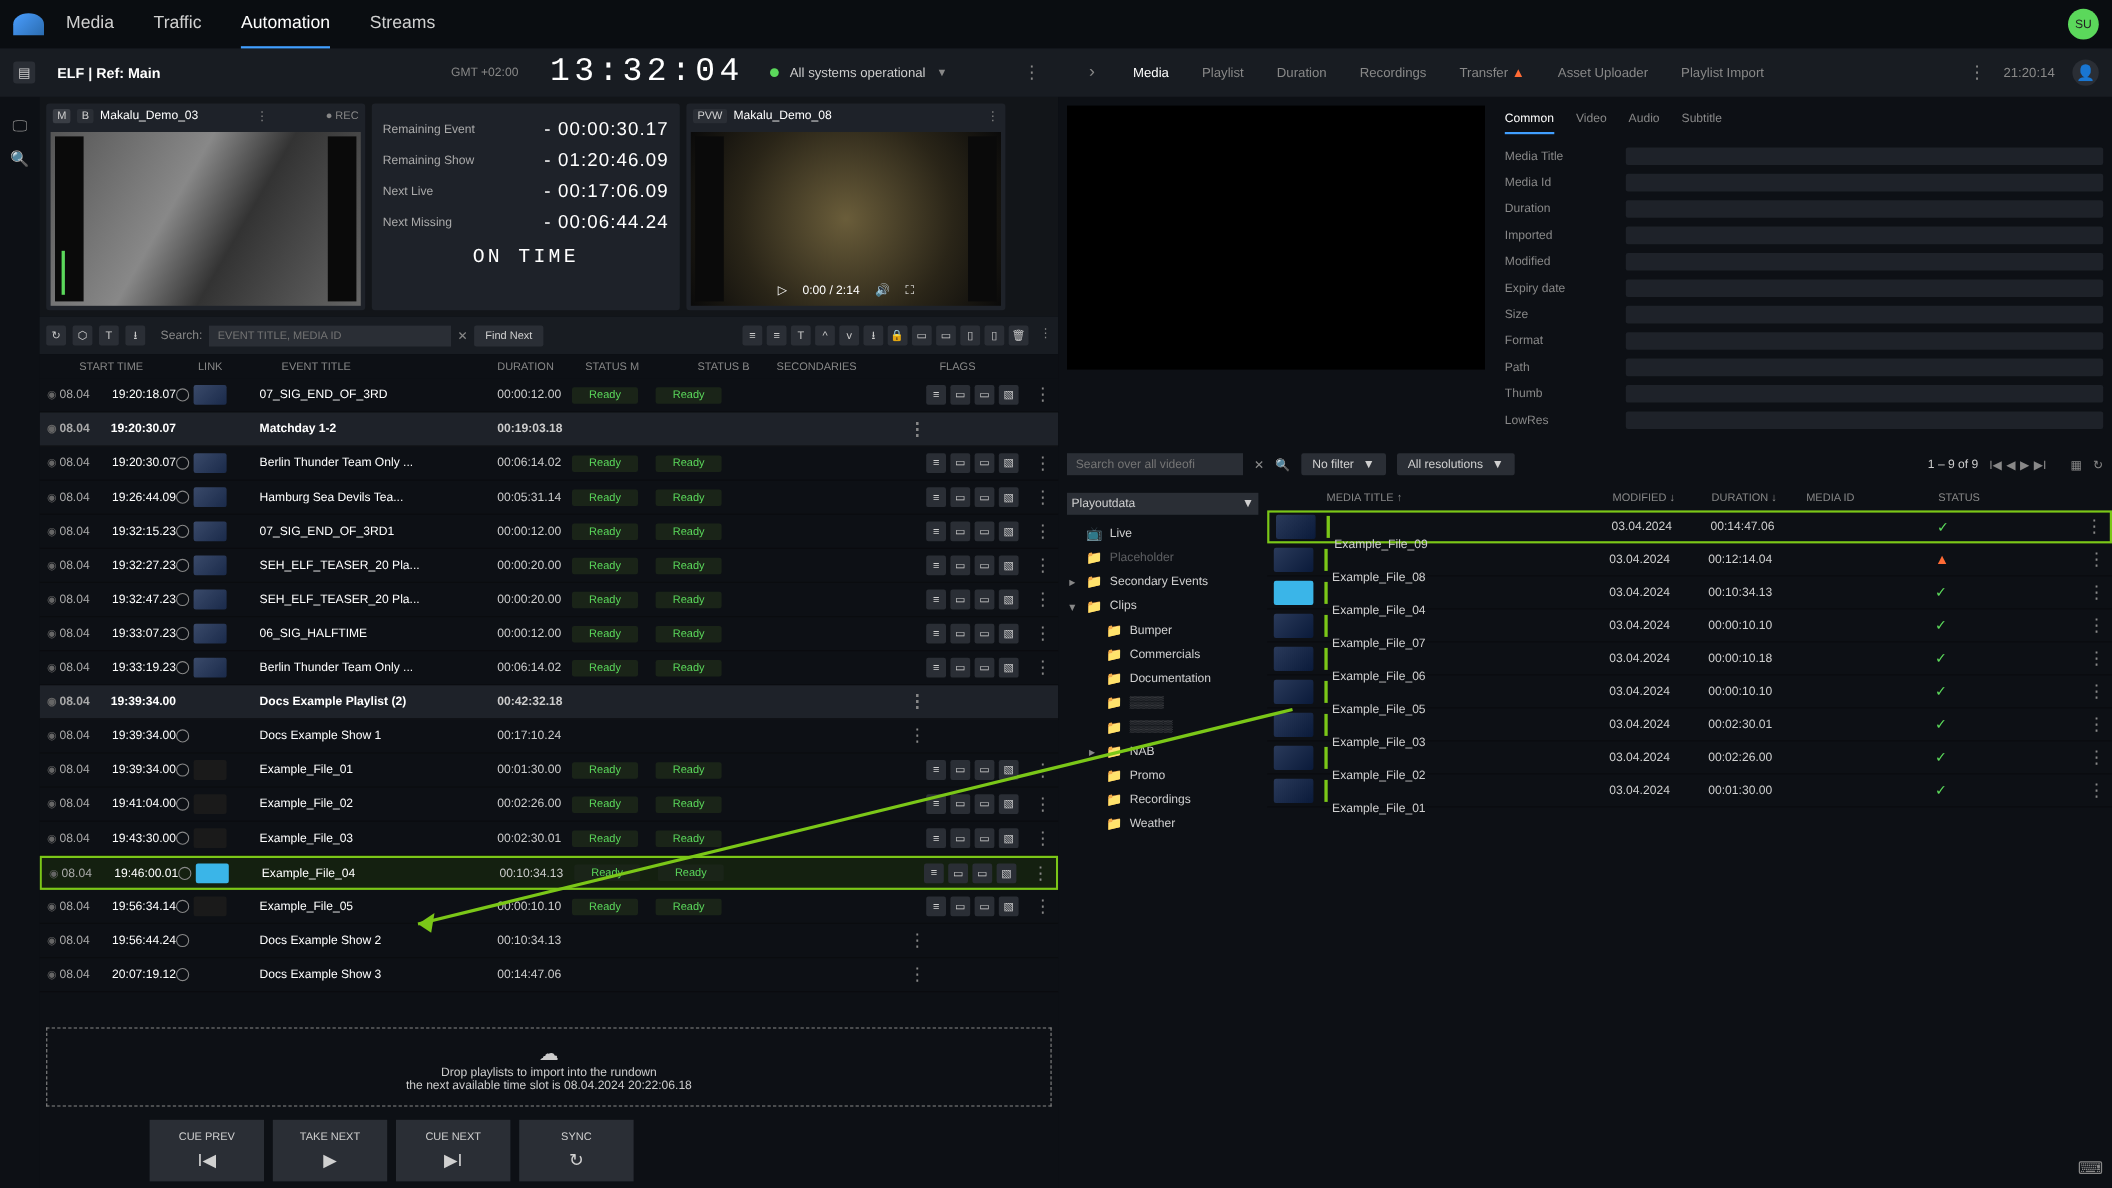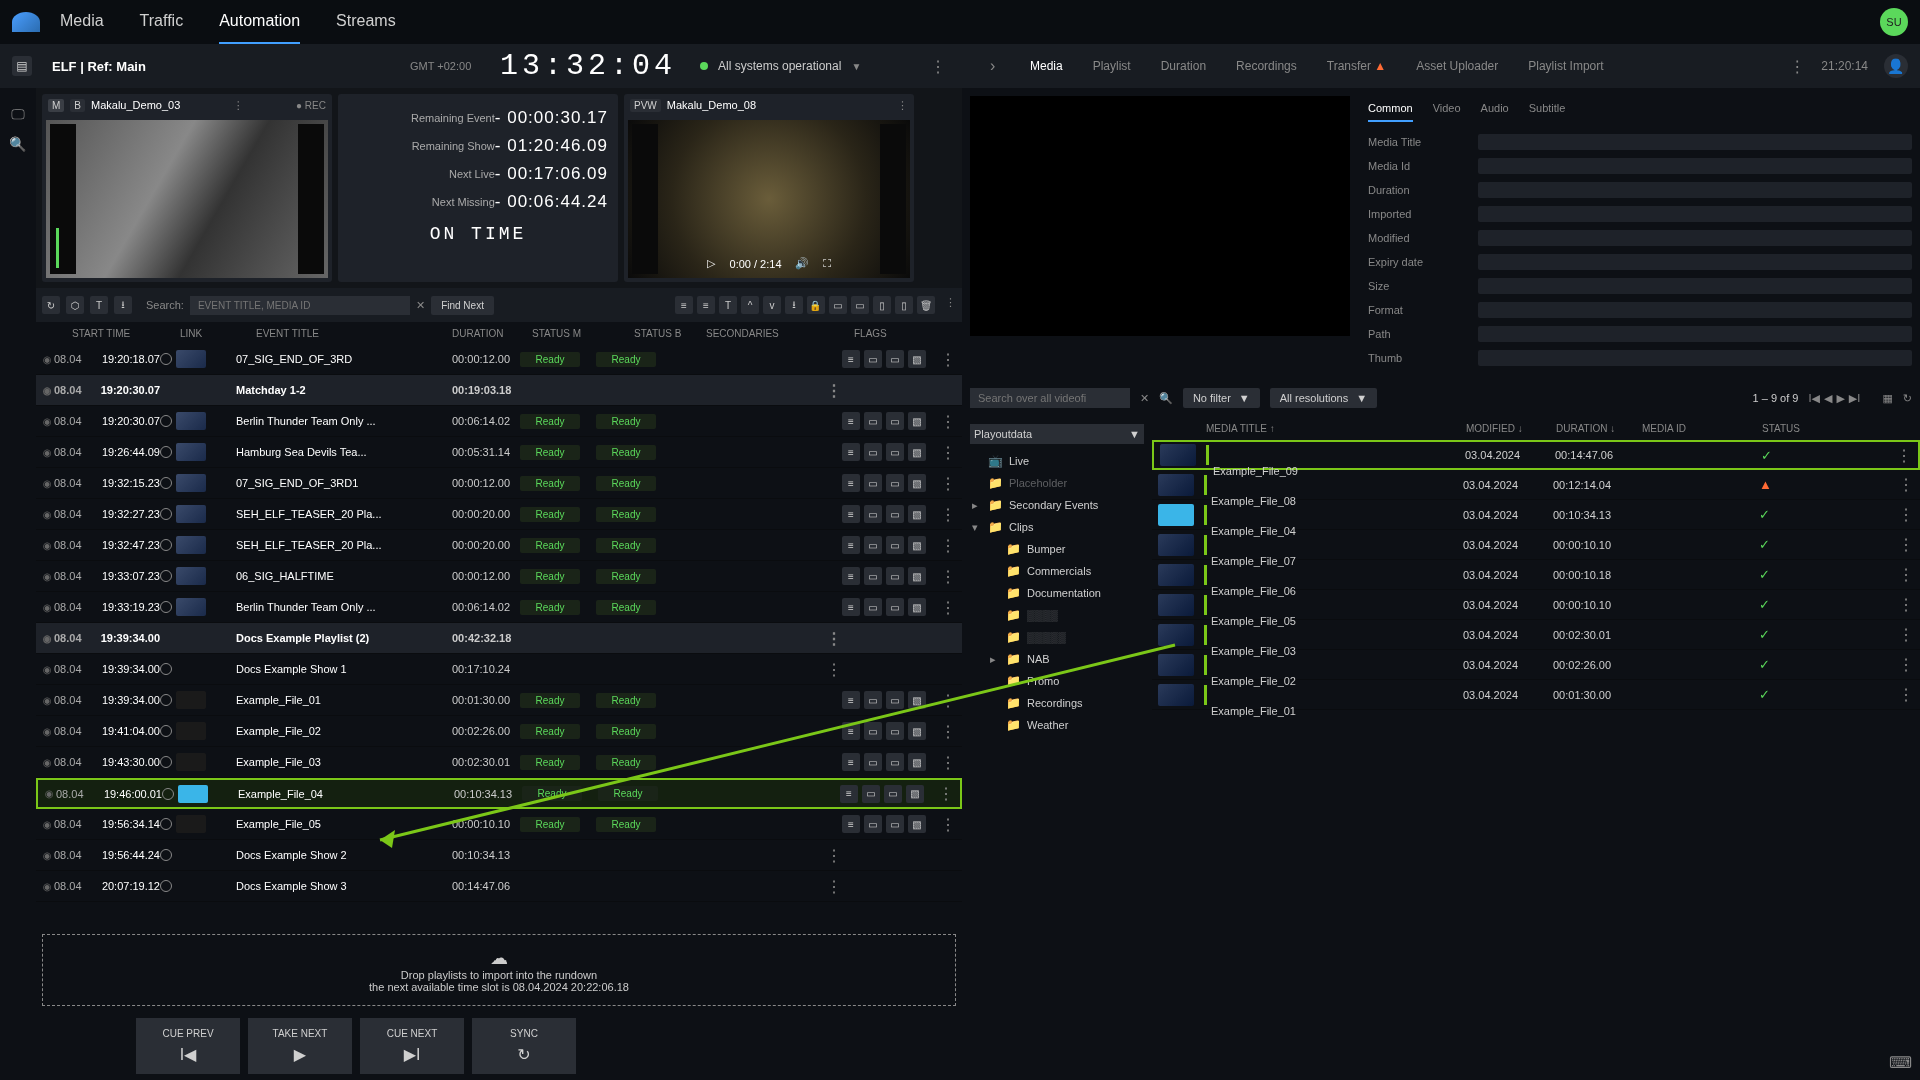"Remaining Event" .timer-row { justify-content: flex-end -> space-between }
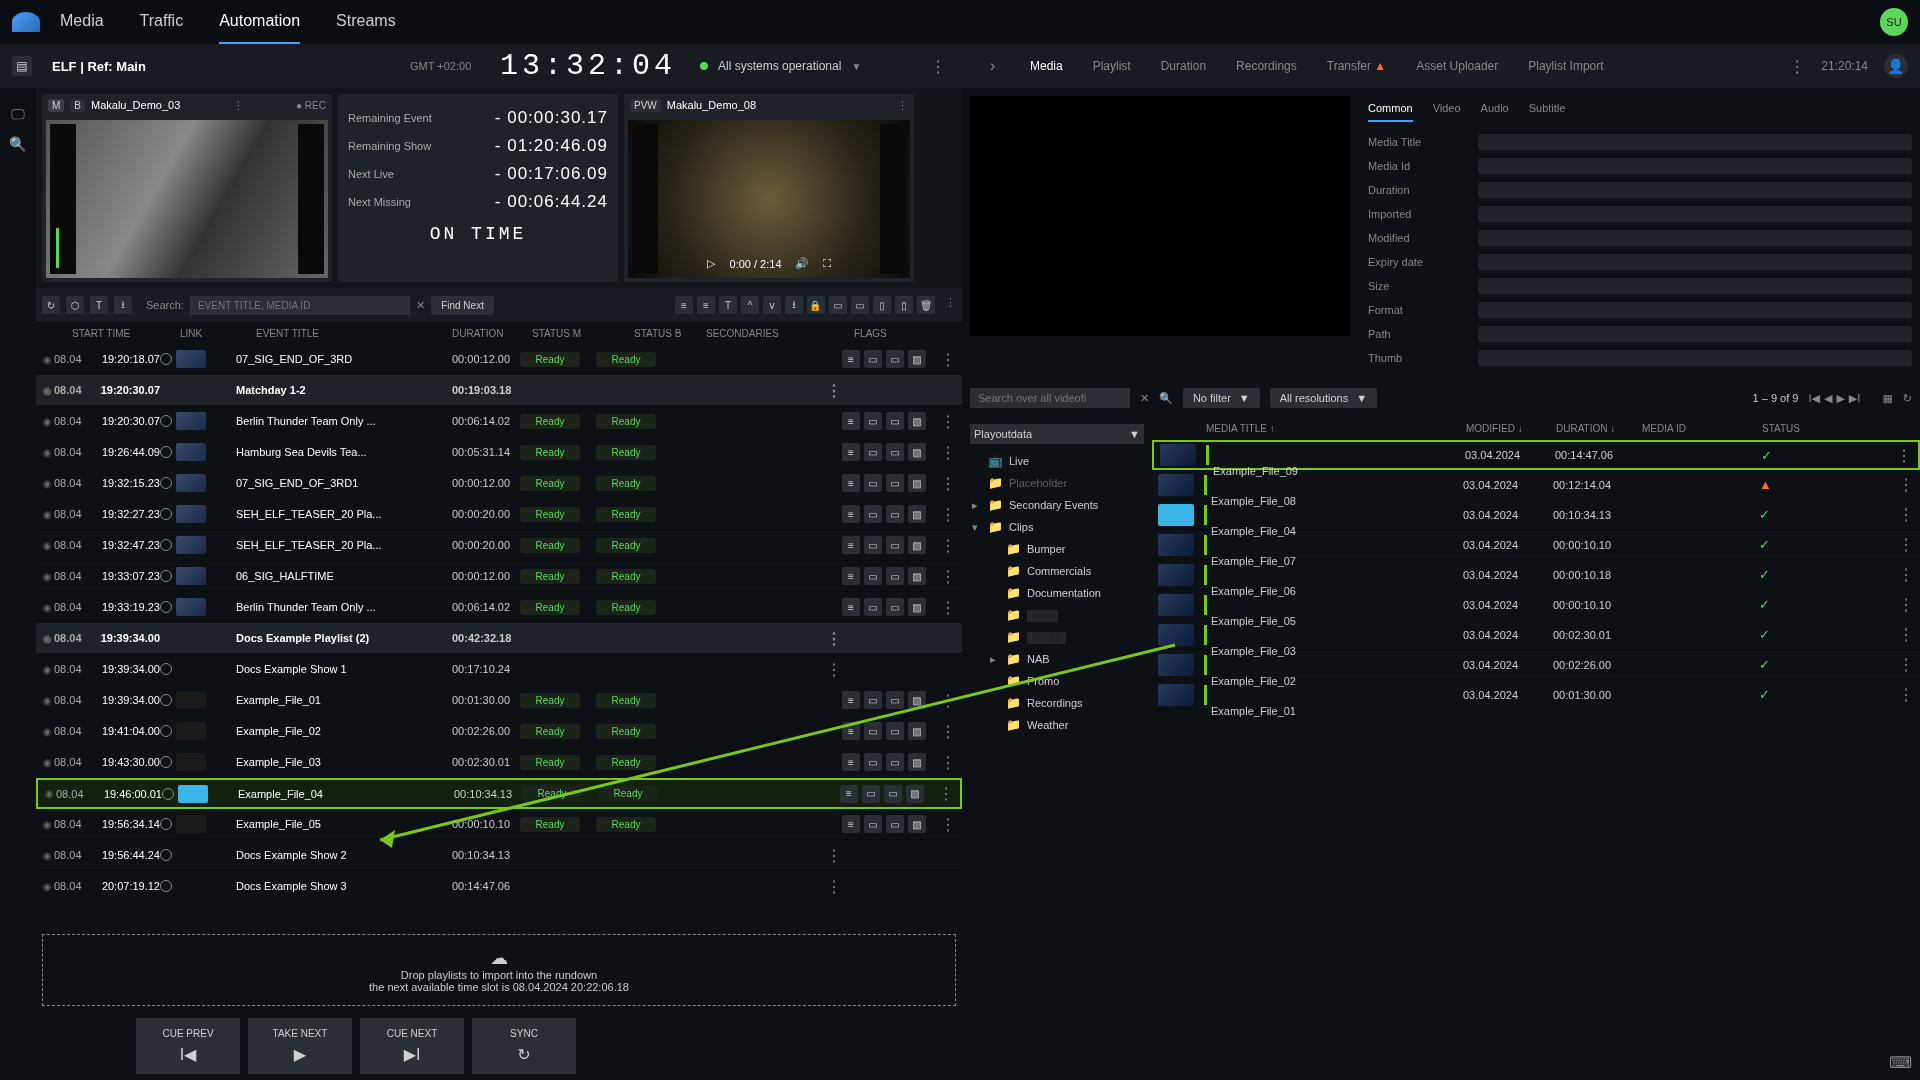"LowRes" div.form-row { html: none -> <div> <span>LowRes</span> <div></div> </div> }
